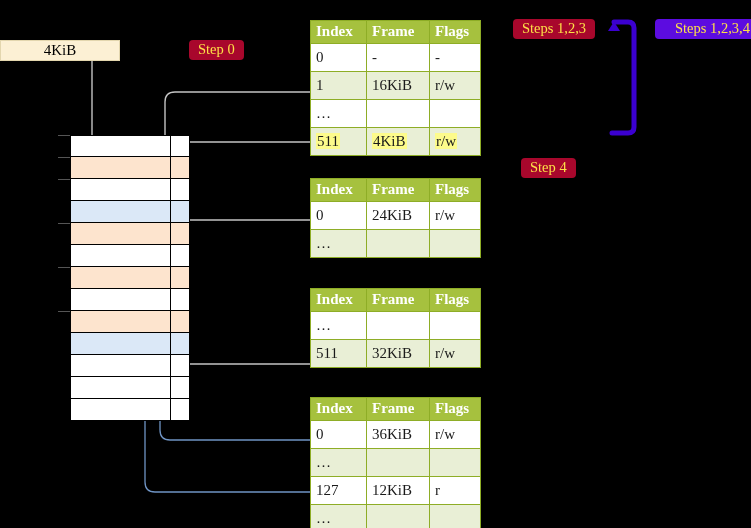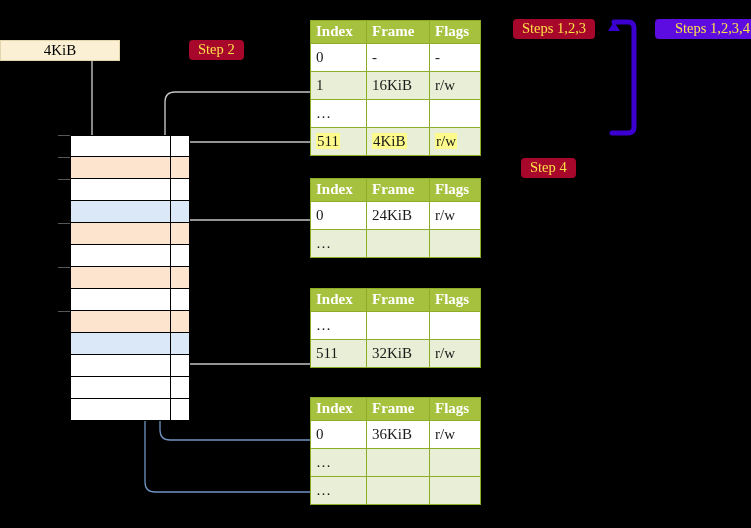"Step 2" div.badge { text: 2 -> 0 }
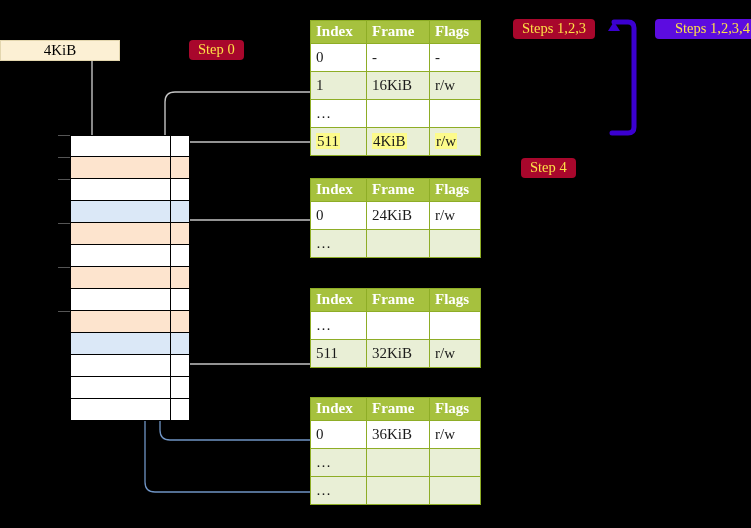"127" tr.plain { html: none -> <tr> <td>127</td> <td>12KiB</td> <td>r</td> </tr> }
